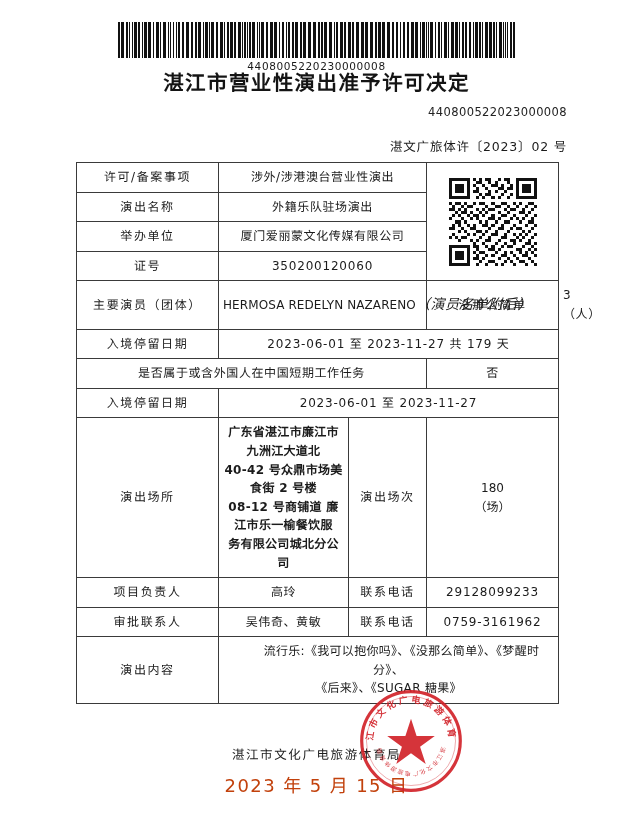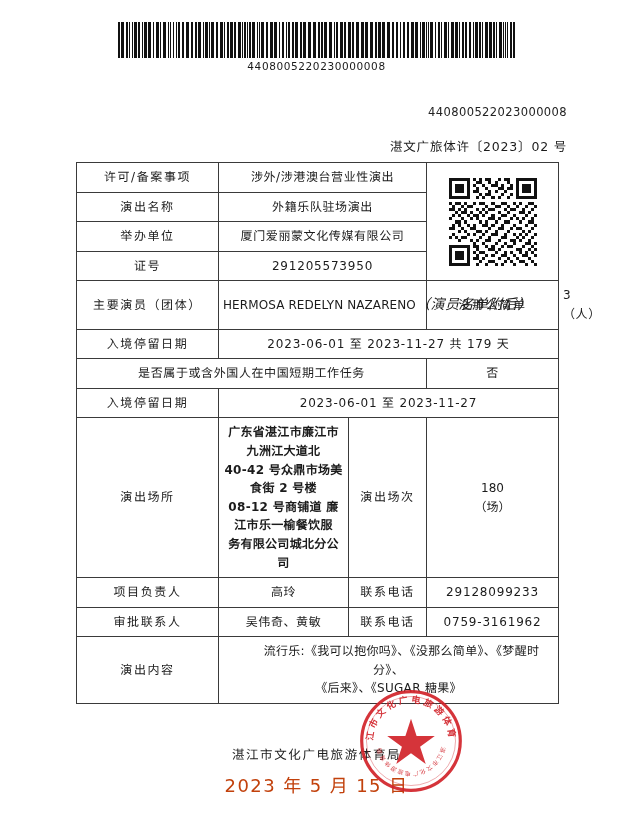"湛江市营业性演出准予许可决定" div.doc-title { html: none -> <div>湛江市营业性演出准予许可决定</div> }
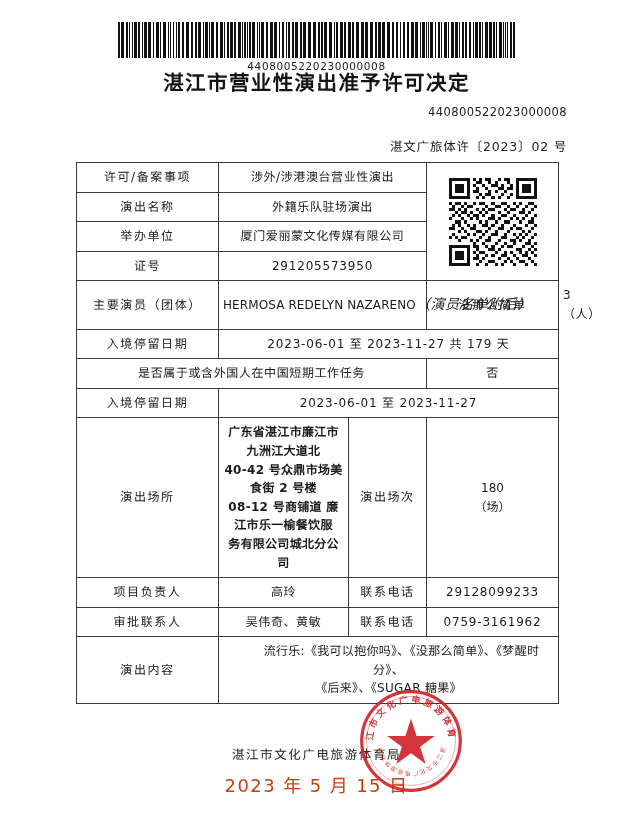"291205573950" td.value { text: 291205573950 -> 350200120060 }
